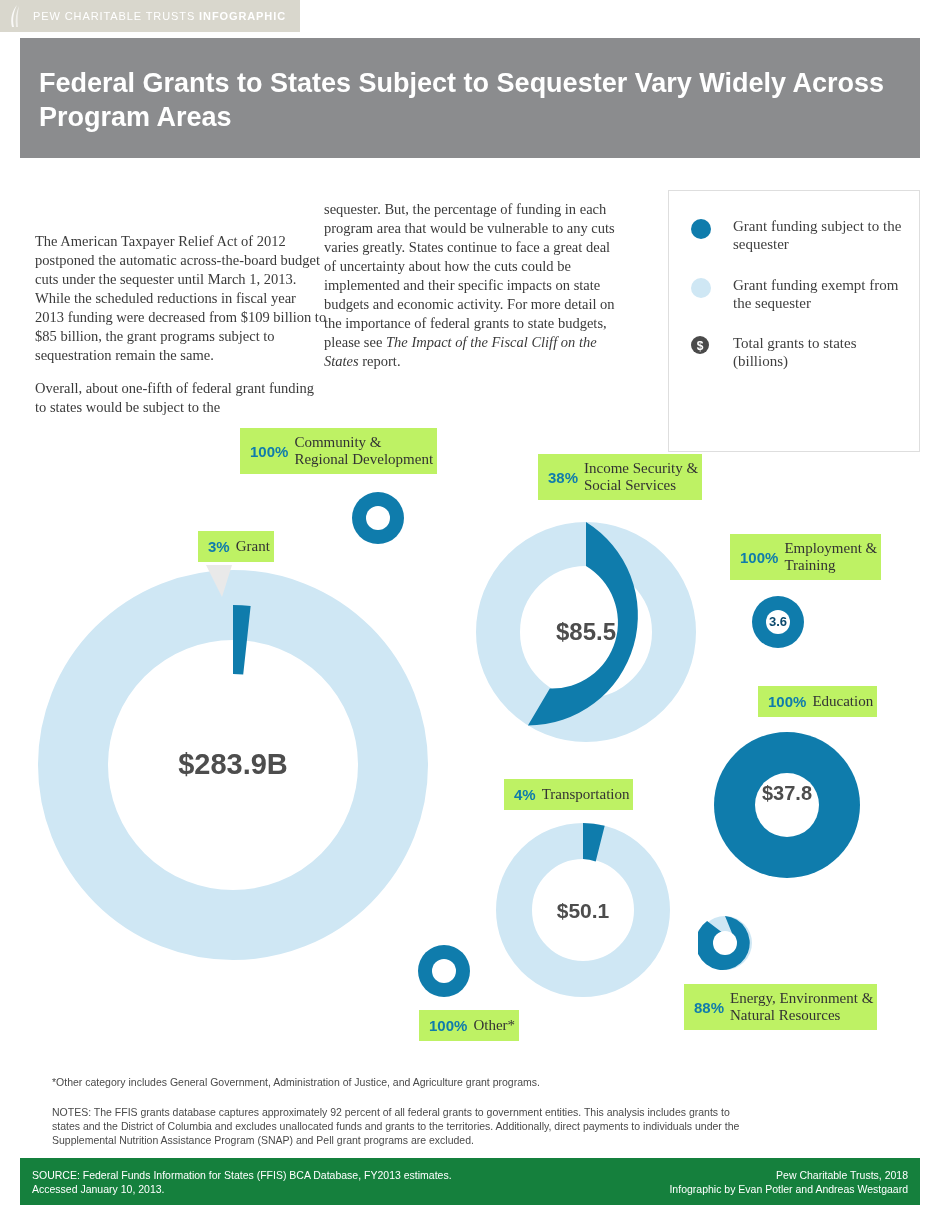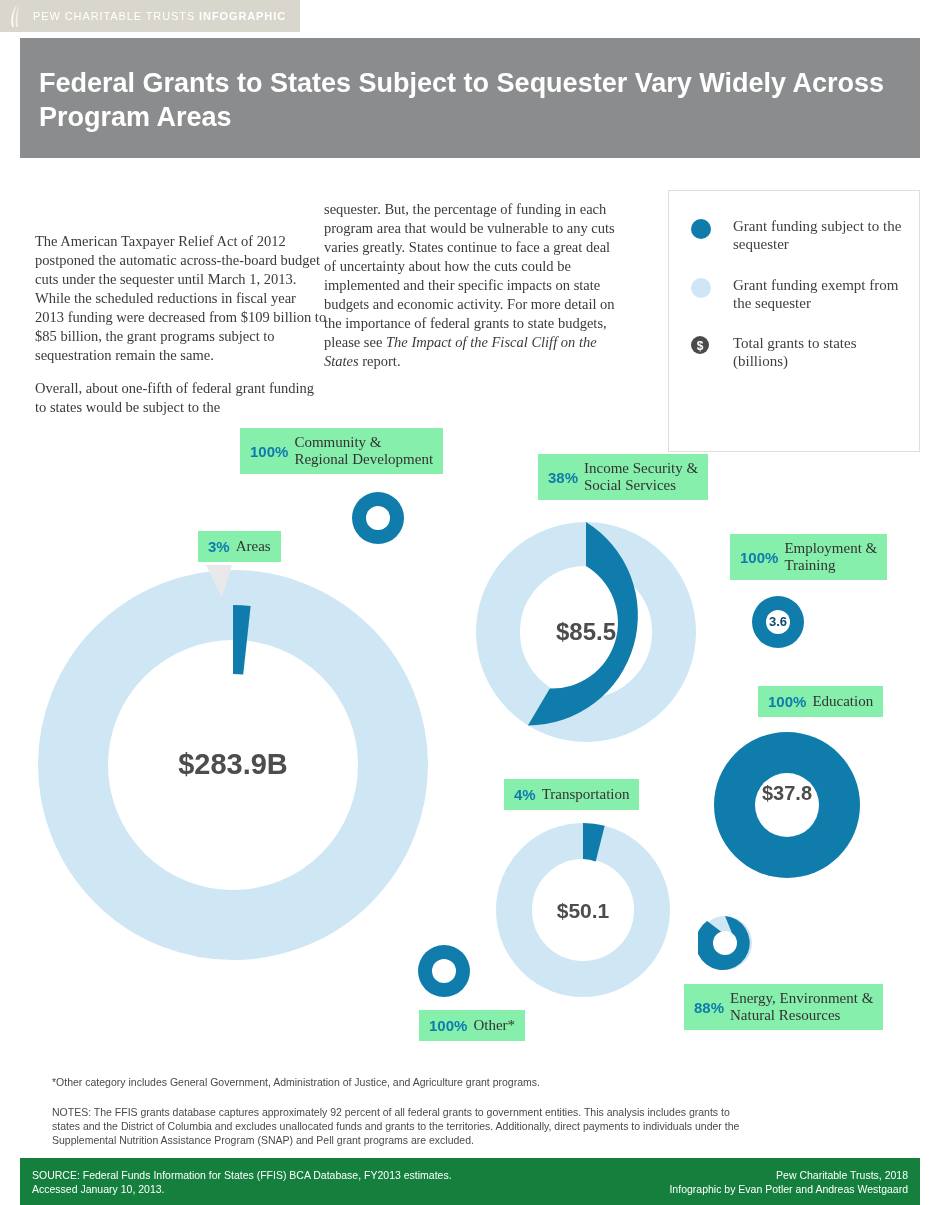"100%" .tag { background: #86efac -> #bef264; padding: 7px 10px 7px 10px -> 7px 4px 7px 10px }
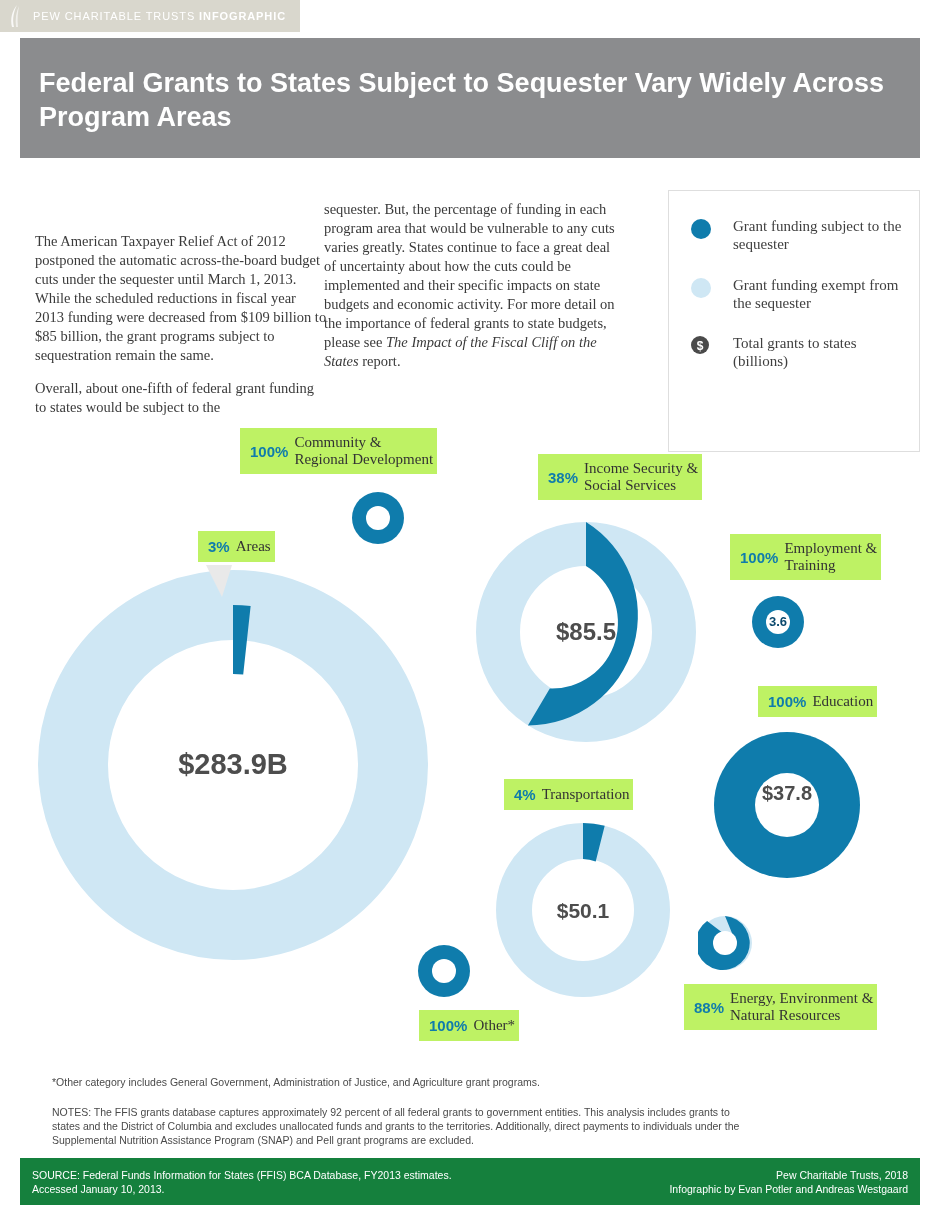"Areas" span.nm { text: Areas -> Grant }
